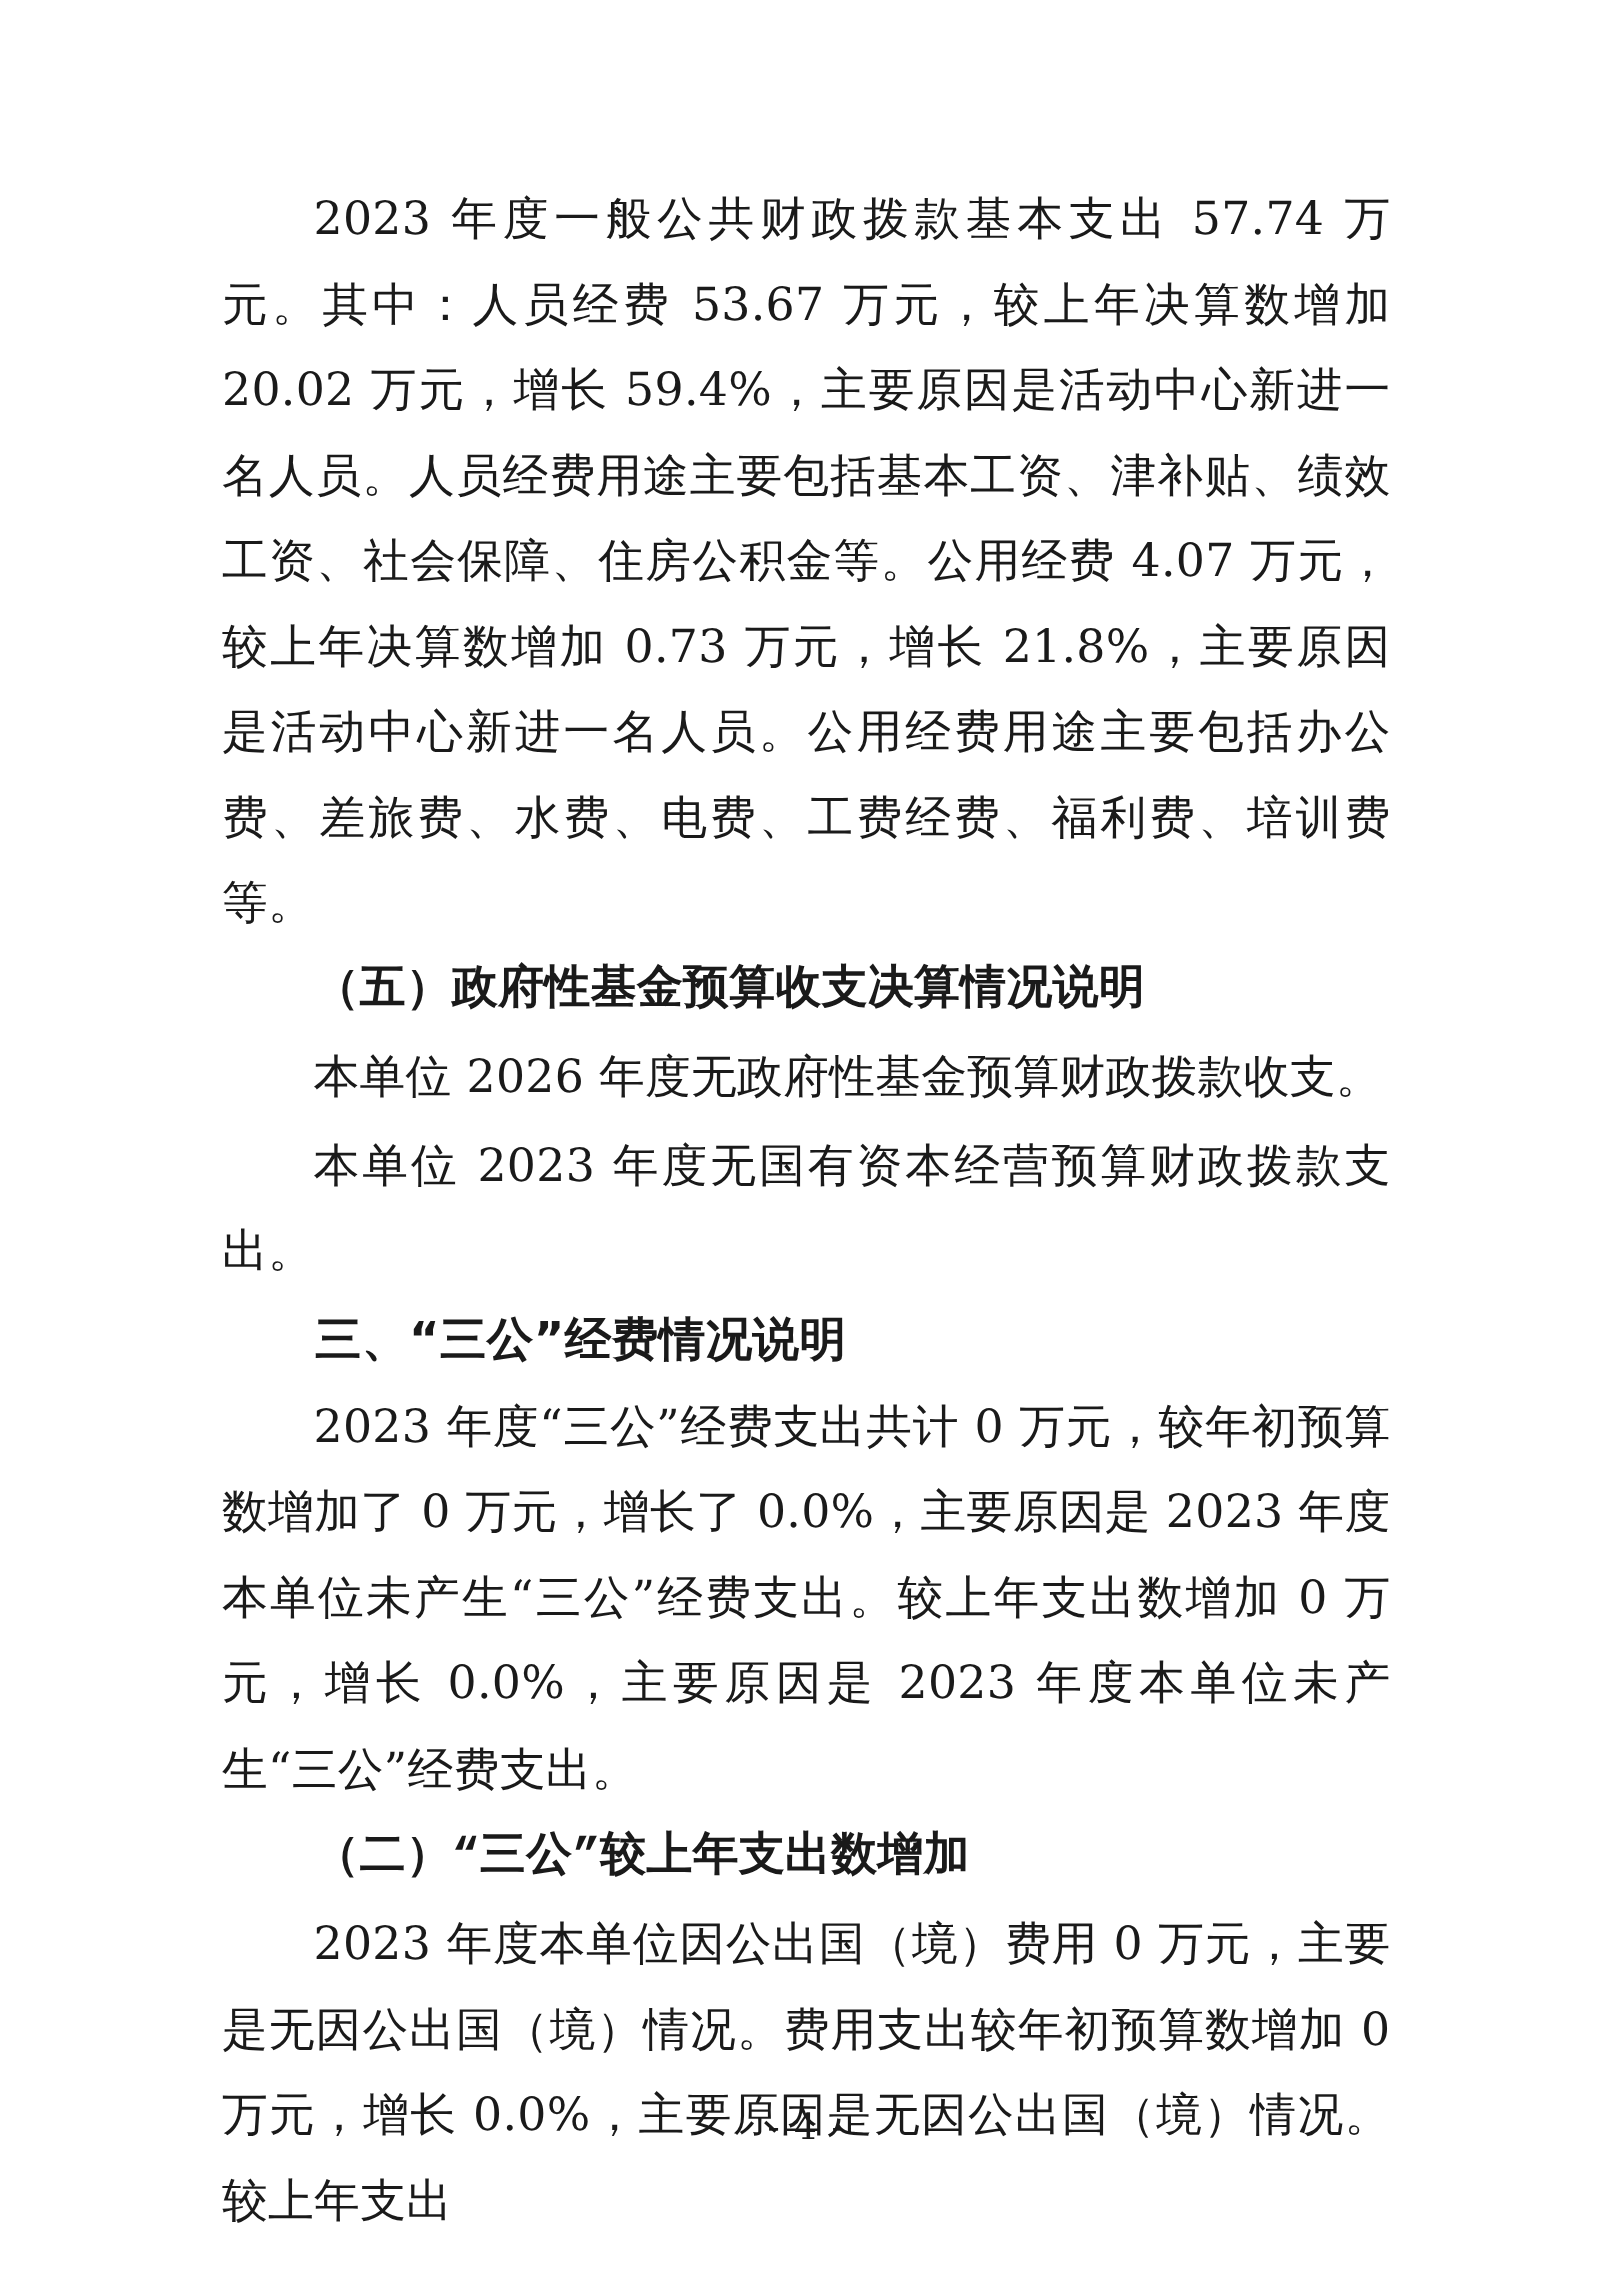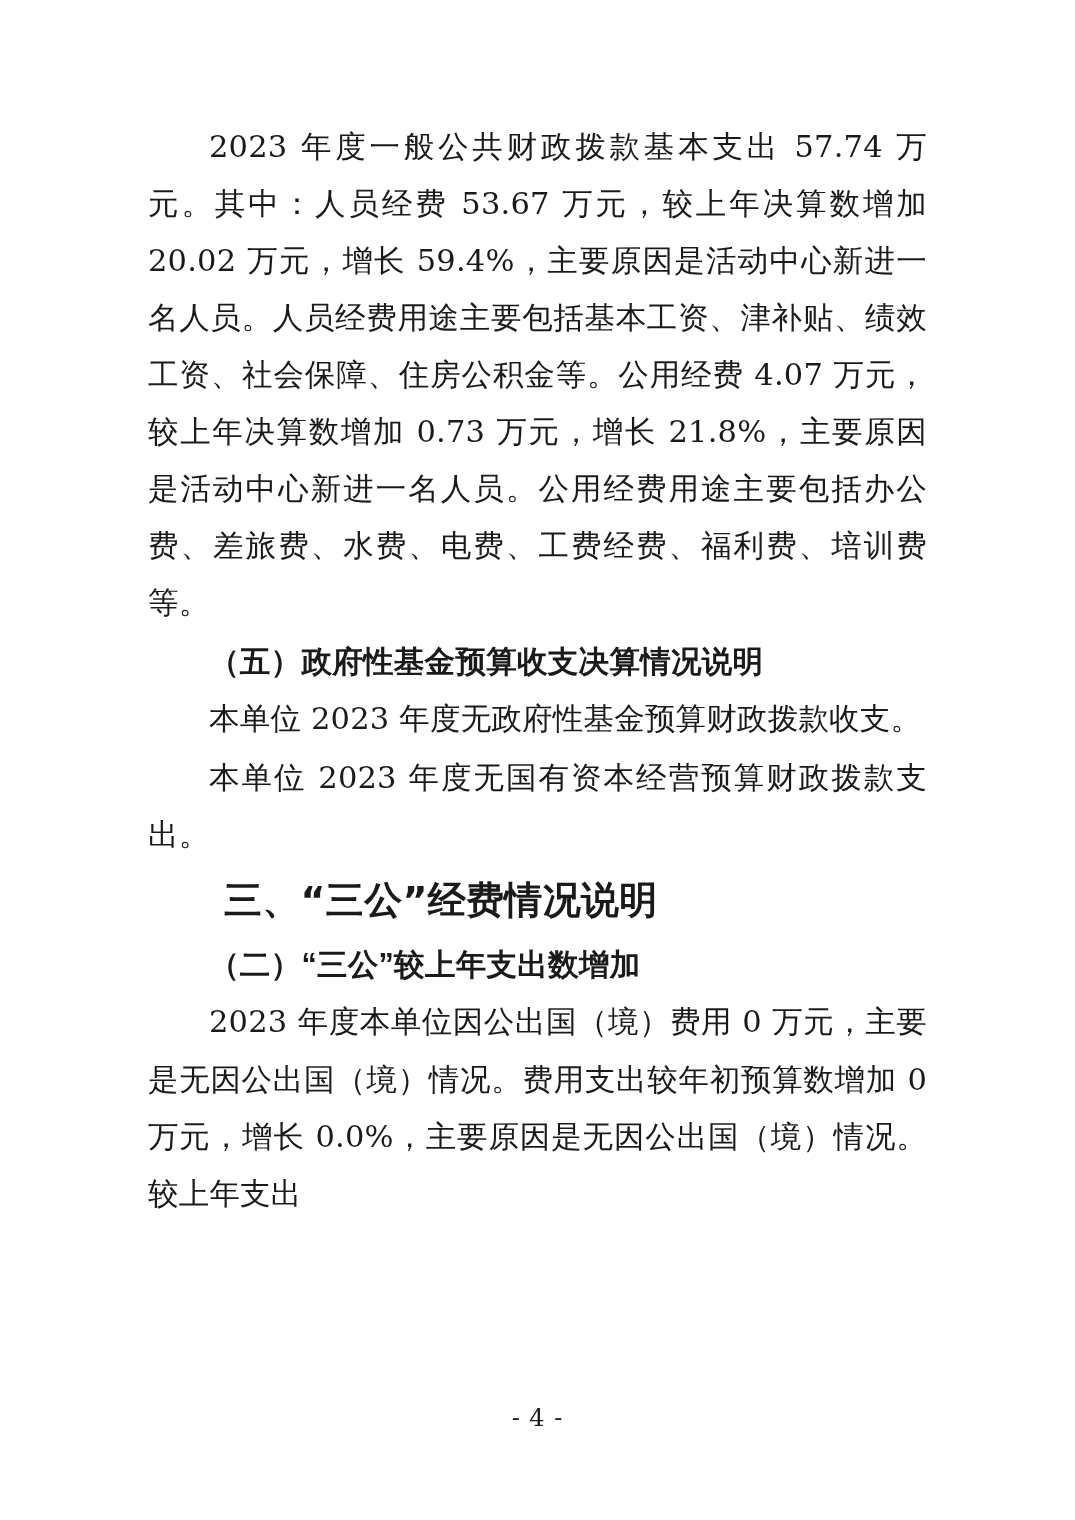"（五）政府性基金预算收支决算情况说明" .heading { font-family: Liberation Sans, sans-serif -> Liberation Mono, monospace }
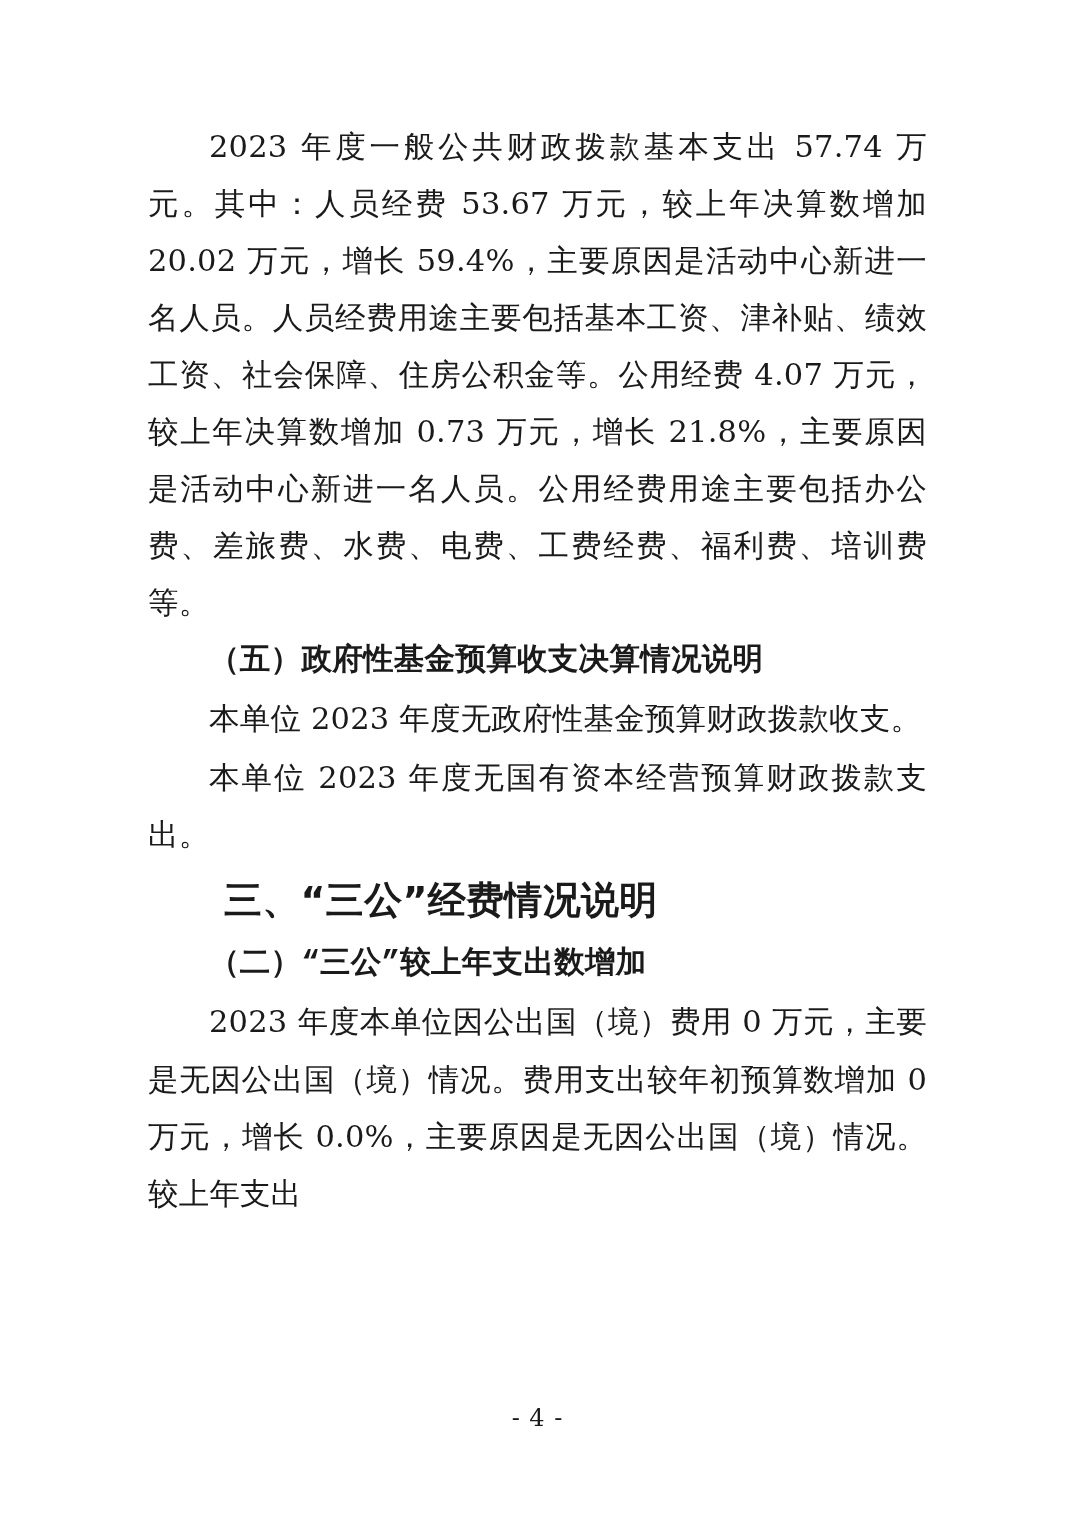"本单位 2023 年度无政府性基金预算财政拨款收支。" p.para { text: 2023 -> 2026 }
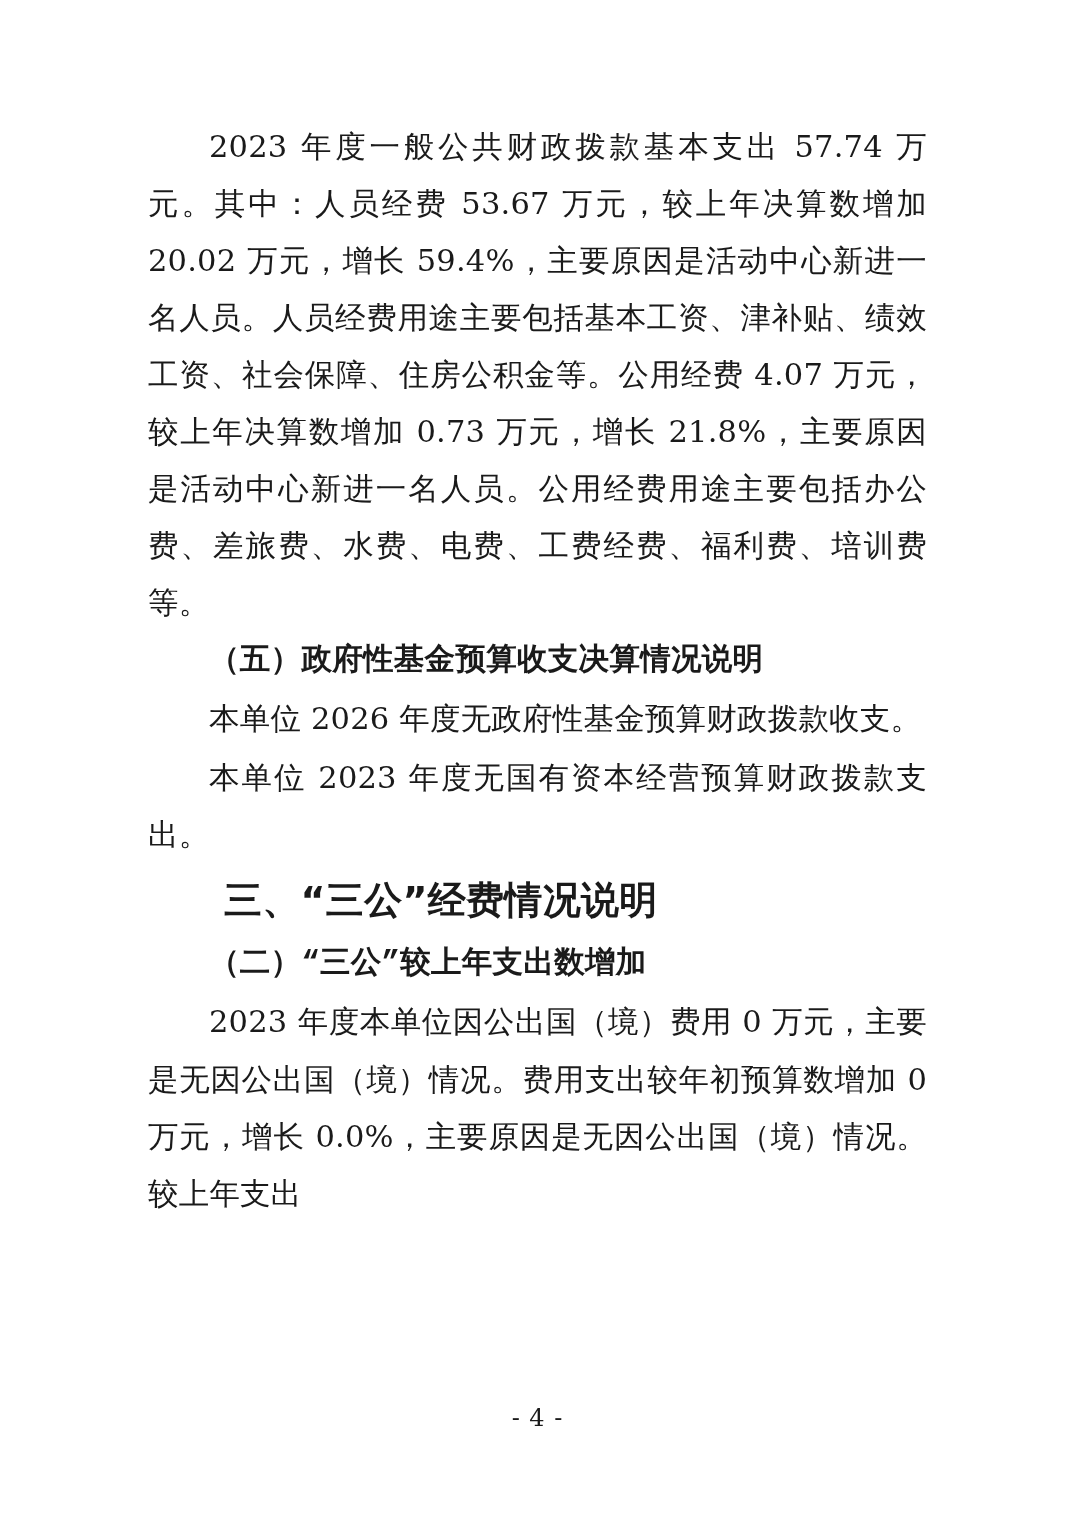"三、“三公”经费情况说明" .heading-major { font-size: 38px -> 31px }
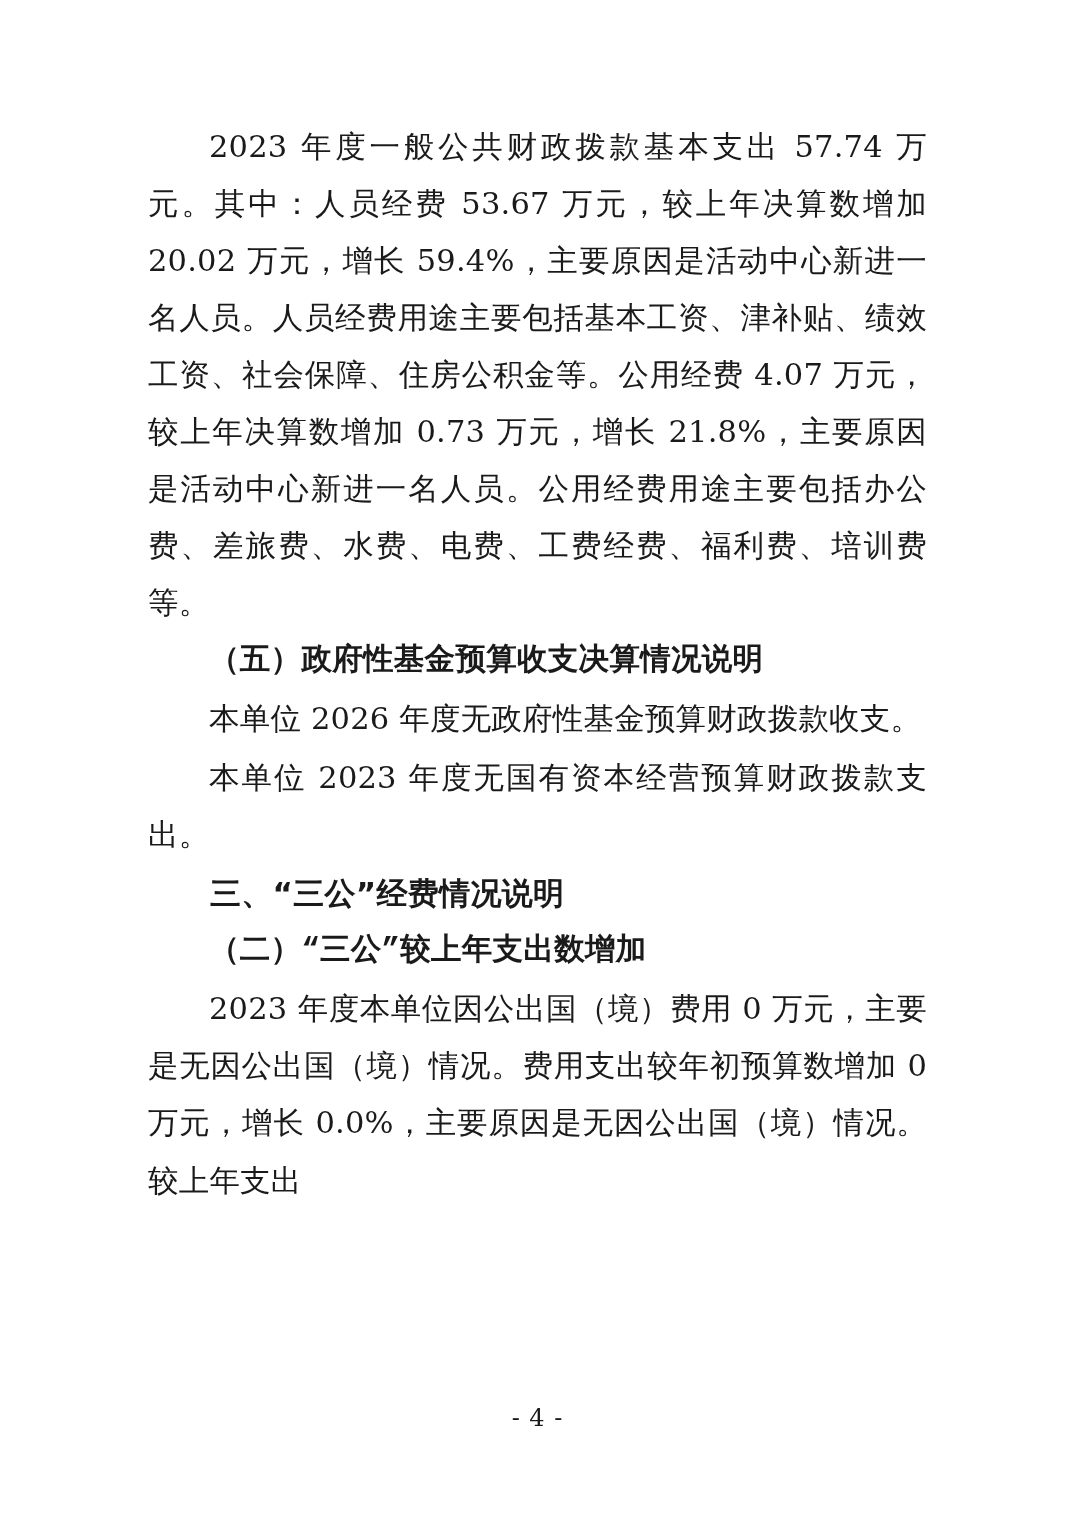"2023 年度“三公”经费支出共计 0 万元，较年初预算数增加了 0" p.para { html: none -> <p>2023 年度“三公”经费支出共计 0 万元，较年初预算数增加了 0 万元，增长了 0.0%，主要原因是 2023 年度本单位未产生“三公”经费支出。较上年支出数增加 0 万元，增长 0.0%，主要原因是 2023 年度本单位未产生“三公”经费支出。</p> }
